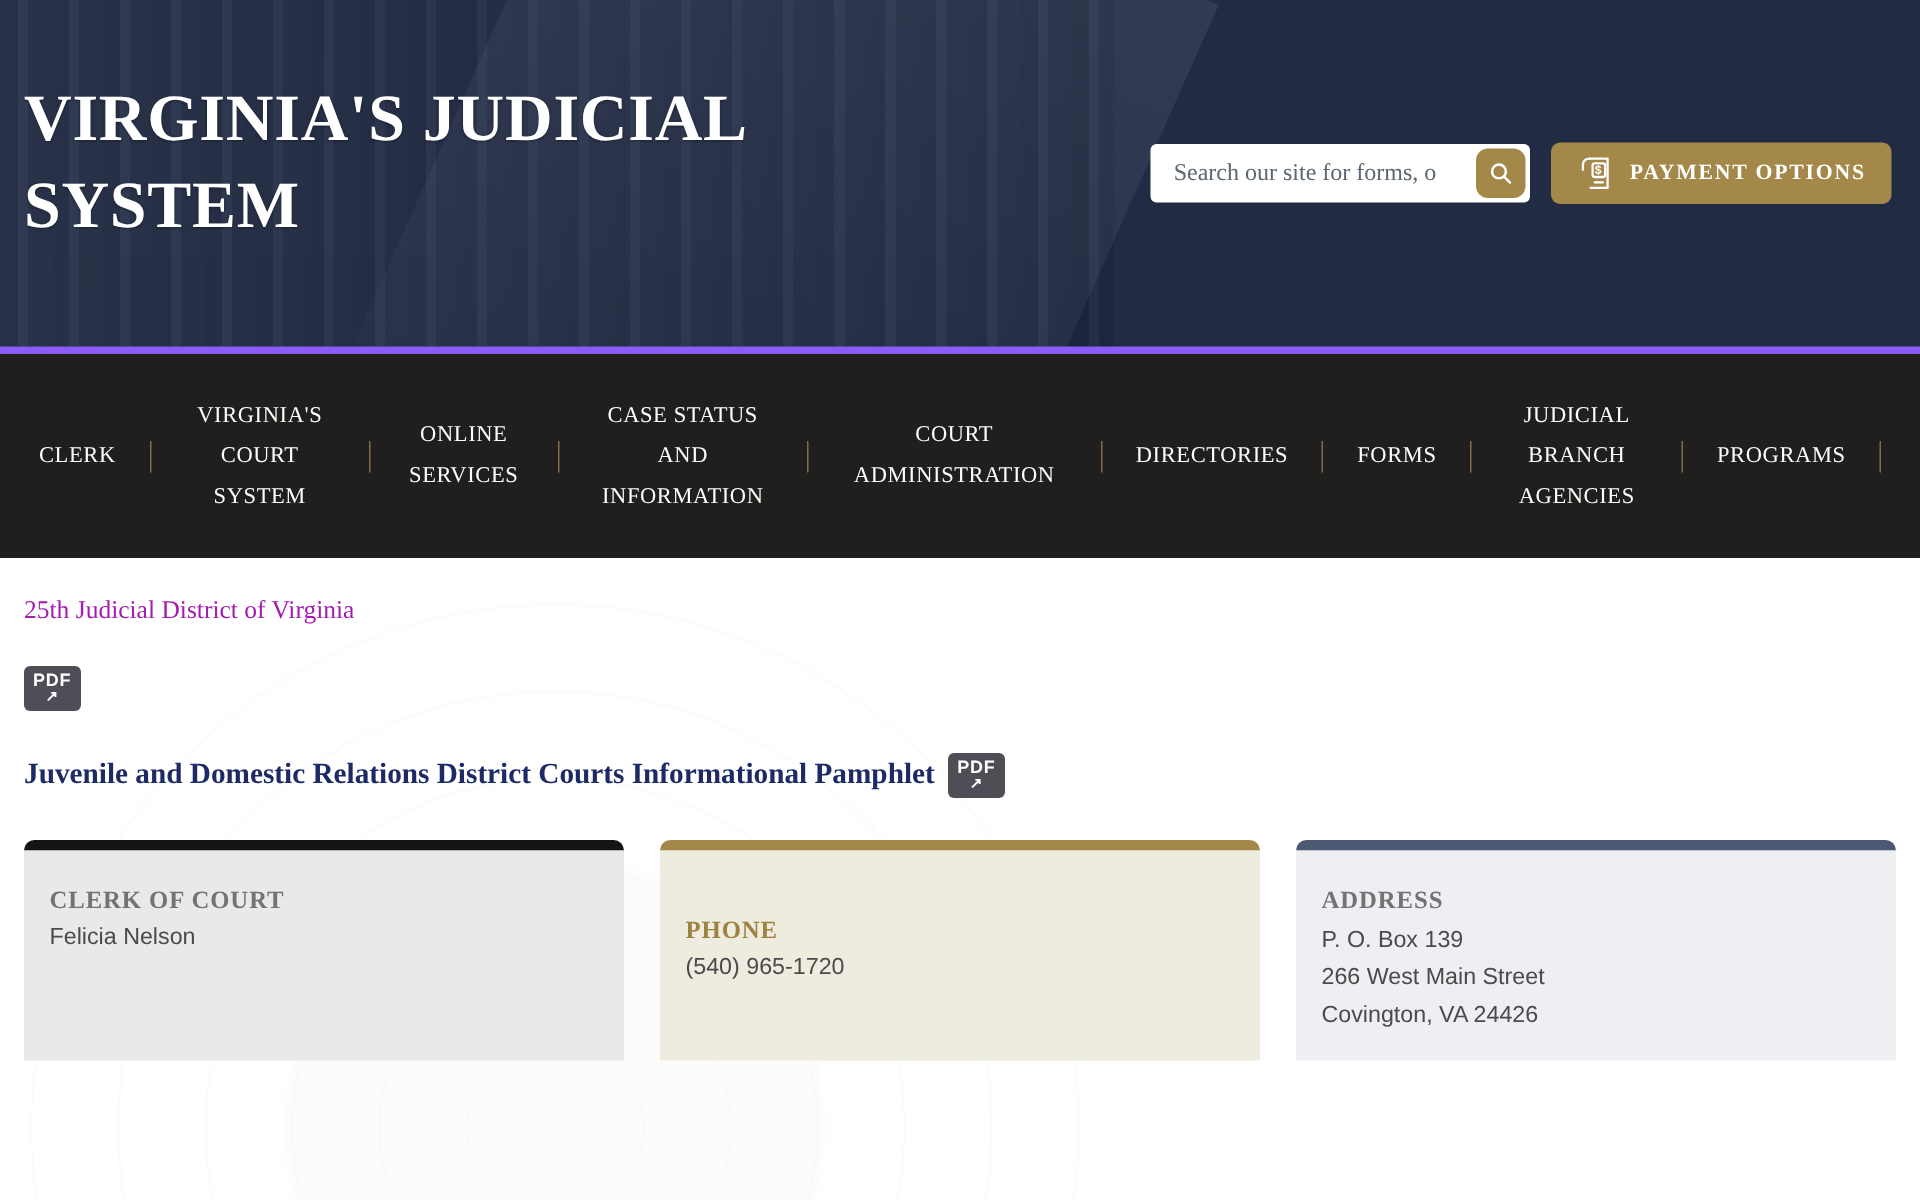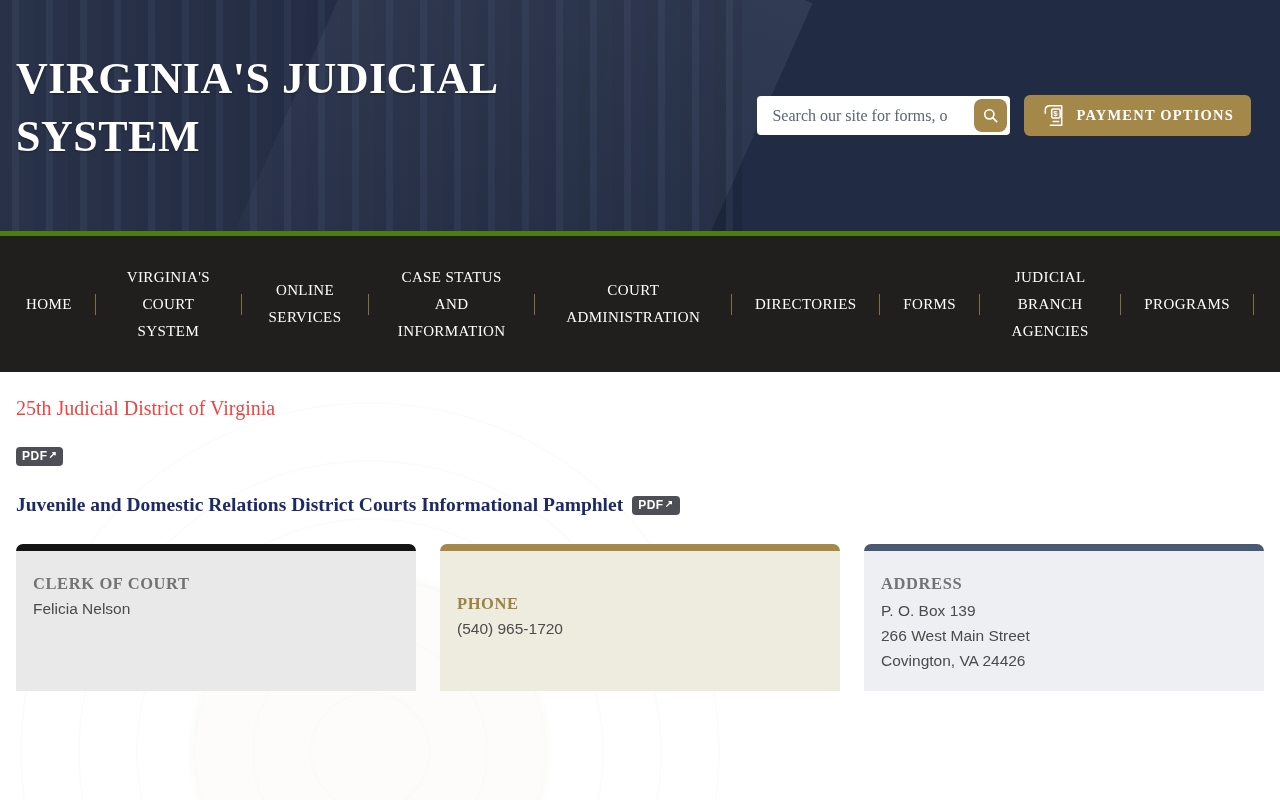"VIRGINIA'S JUDICIAL SYSTEM" .site-header { border-bottom: 5px solid #4d7c0f -> 5px solid #8b5cf6 }
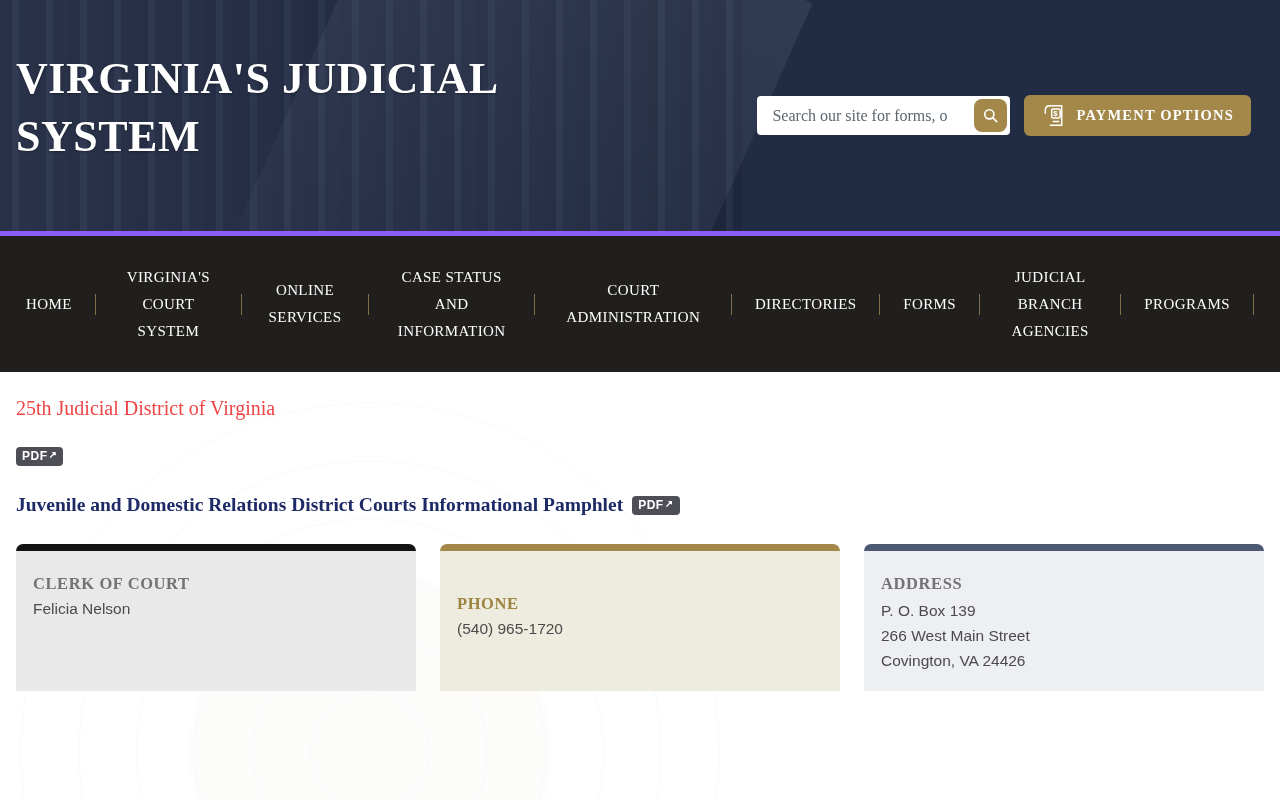"Search our site for forms," .header-actions { margin: 95px 29px 0 0 -> 95px 19px 0 0 }
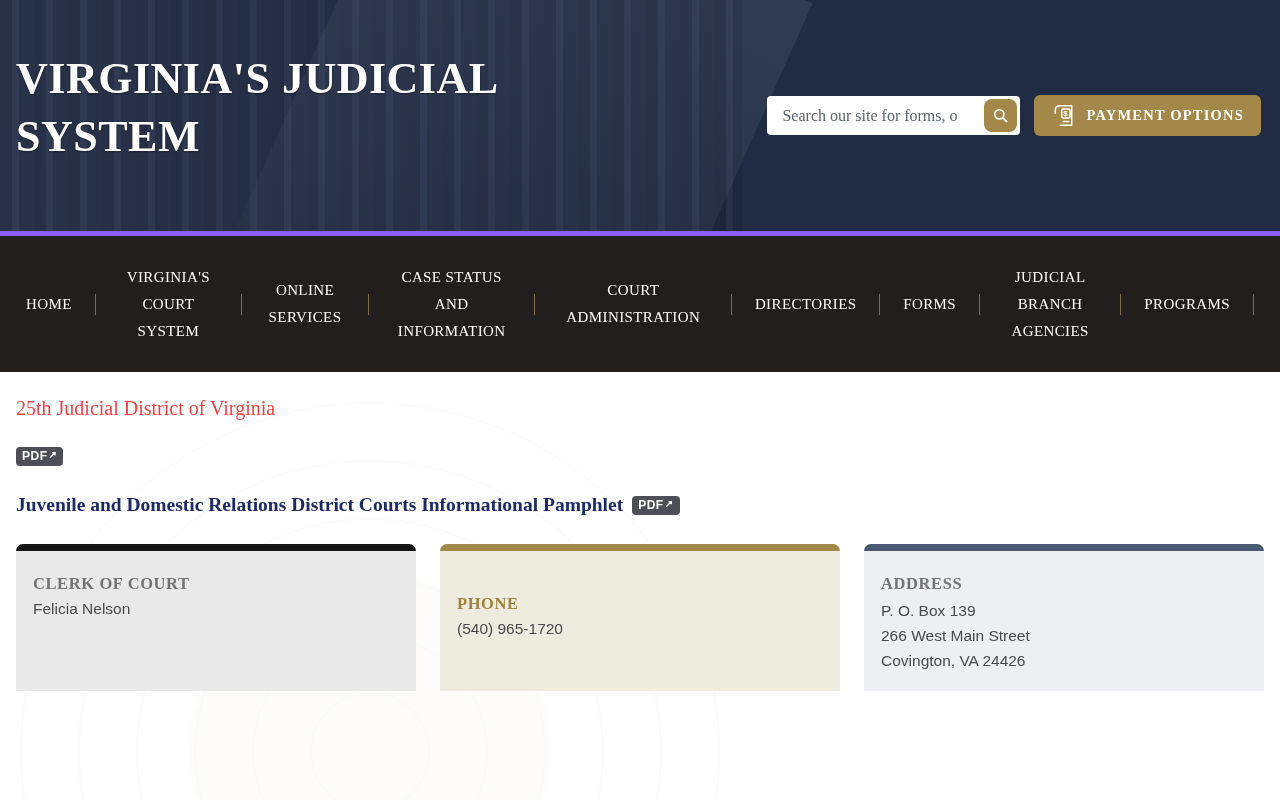"HOME" a.nav-item { text: HOME -> CLERK }
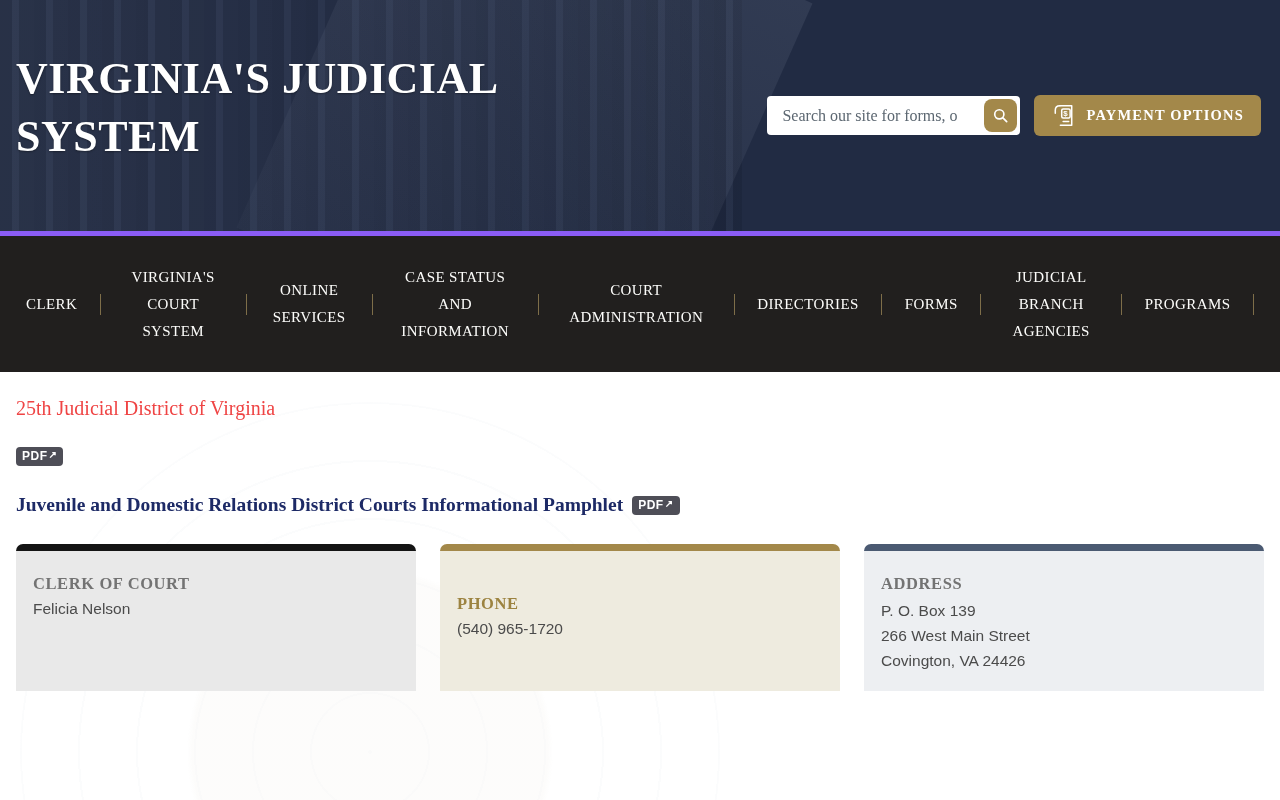"25th Judicial District of Virginia" .page-subtitle { color: #ef4444 -> #a21caf; font-size: 20px -> 17px }
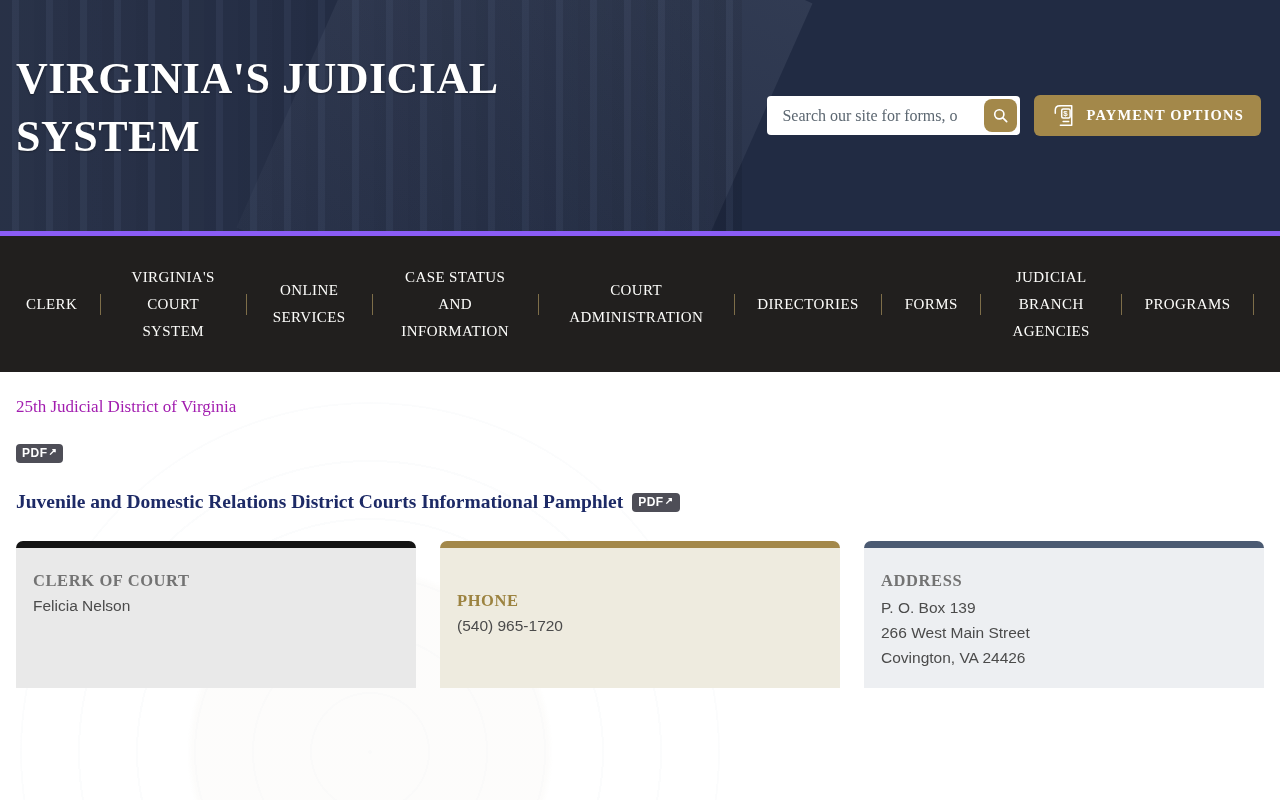"PDF" .pdf-badge { flex-direction: none -> column }
